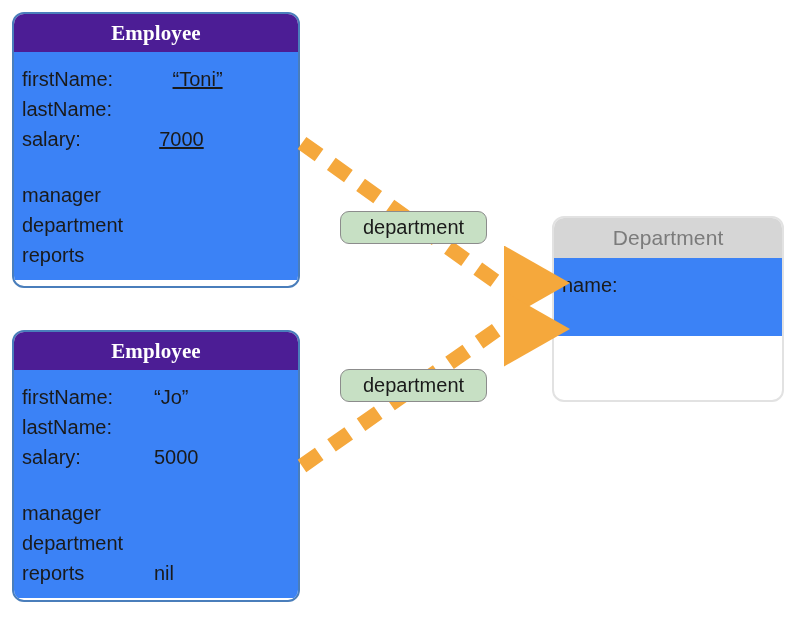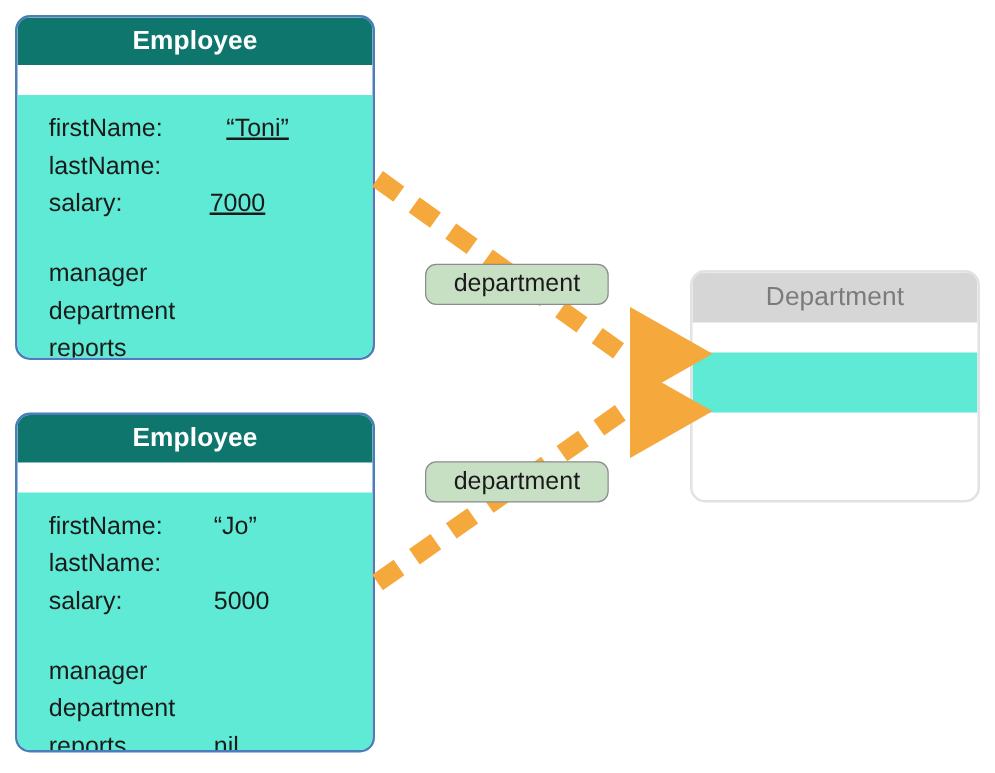"Employee" .employee .obj-header { background: #0f766e -> #4c1d95; font-family: none -> Liberation Serif, serif }
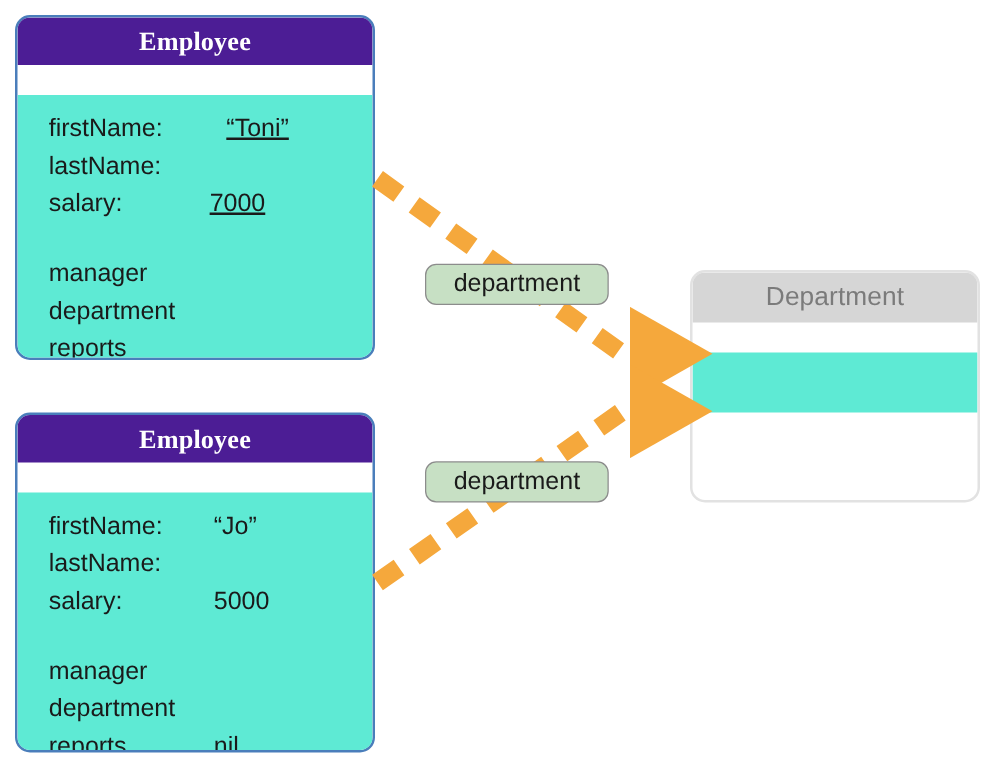"firstName:" .obj-body { background: #5eead4 -> #3b82f6; margin-top: 24px -> none; padding: 12px 16px 10px 25px -> 12px 16px 10px 8px }
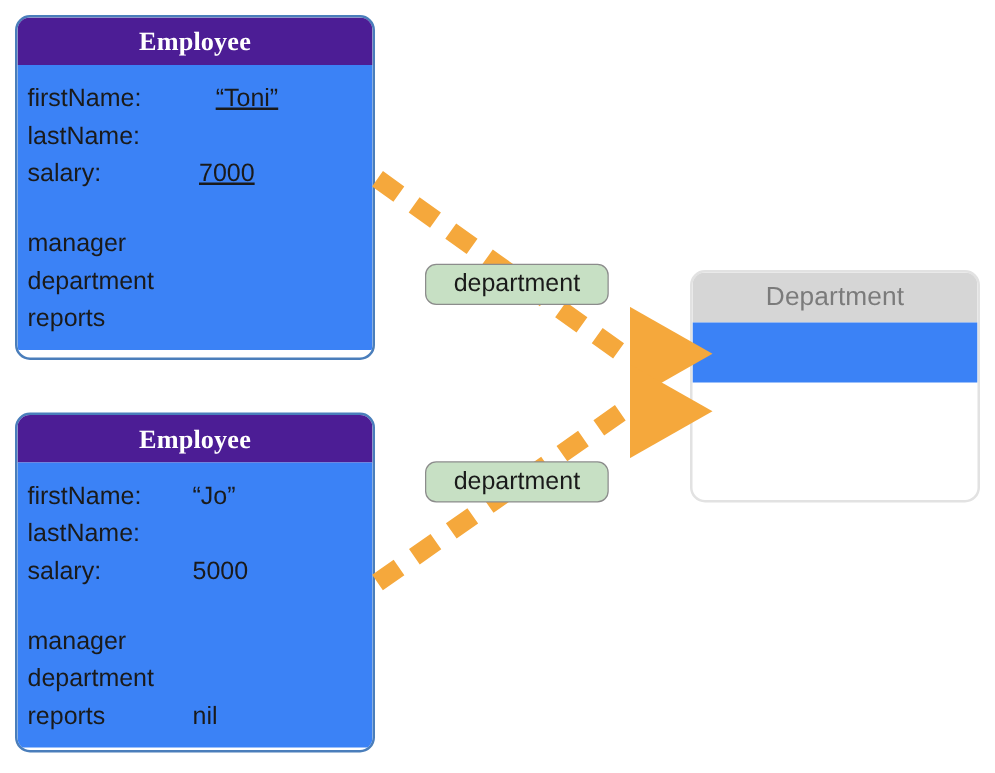"name:" span.slot-name { html: none -> <span>name:</span> }
